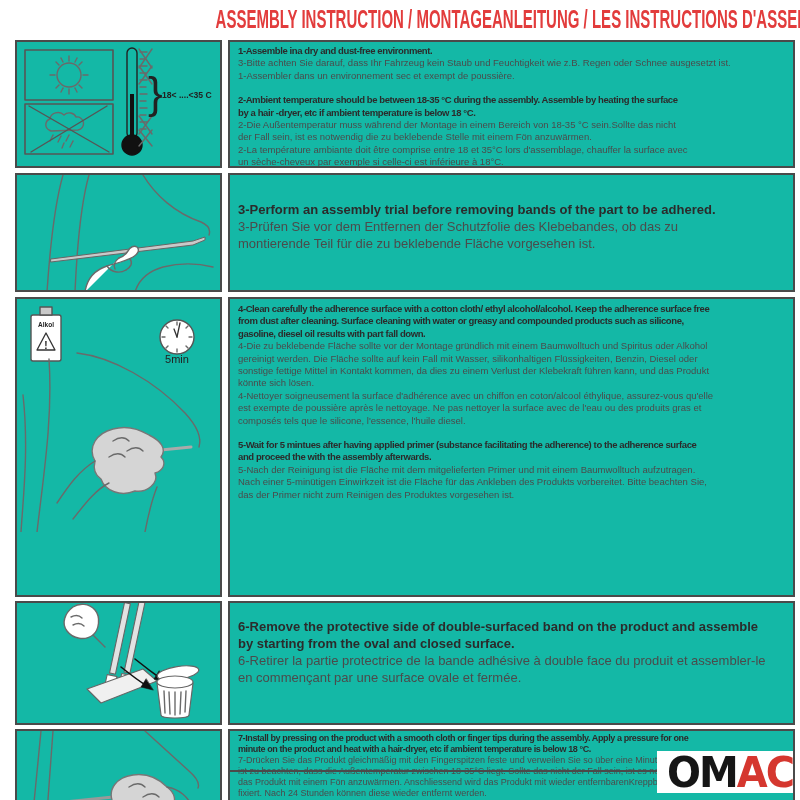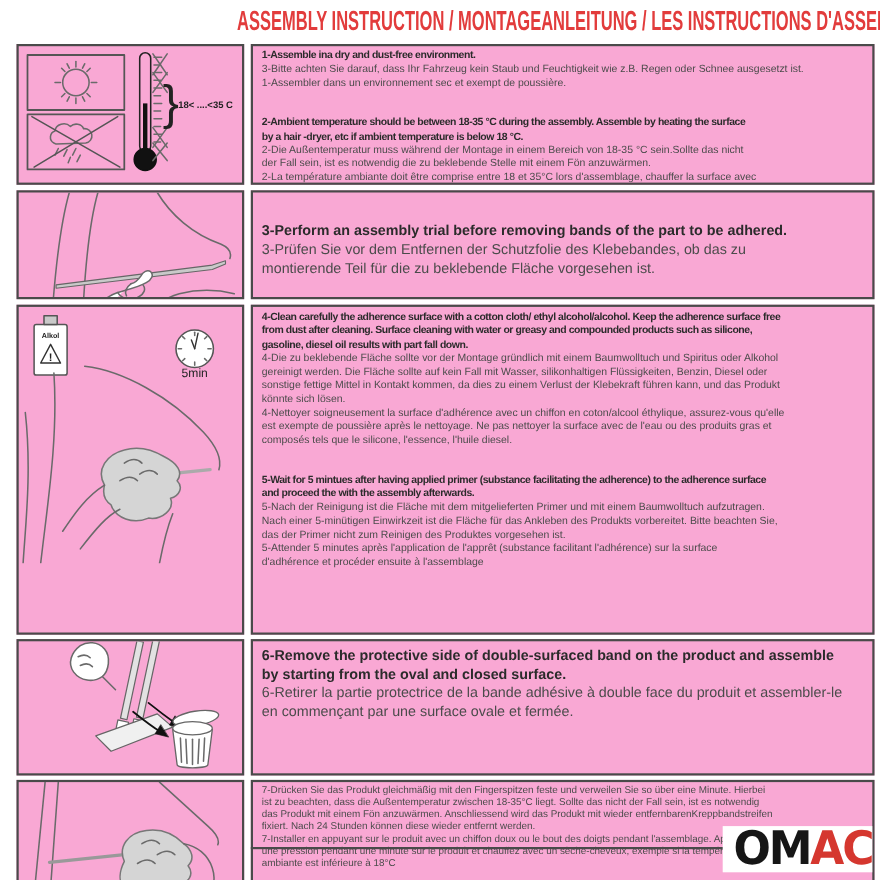"1-Assemble ina dry and dust-free" .cell { background: #f9a8d4 -> #14b8a6 }
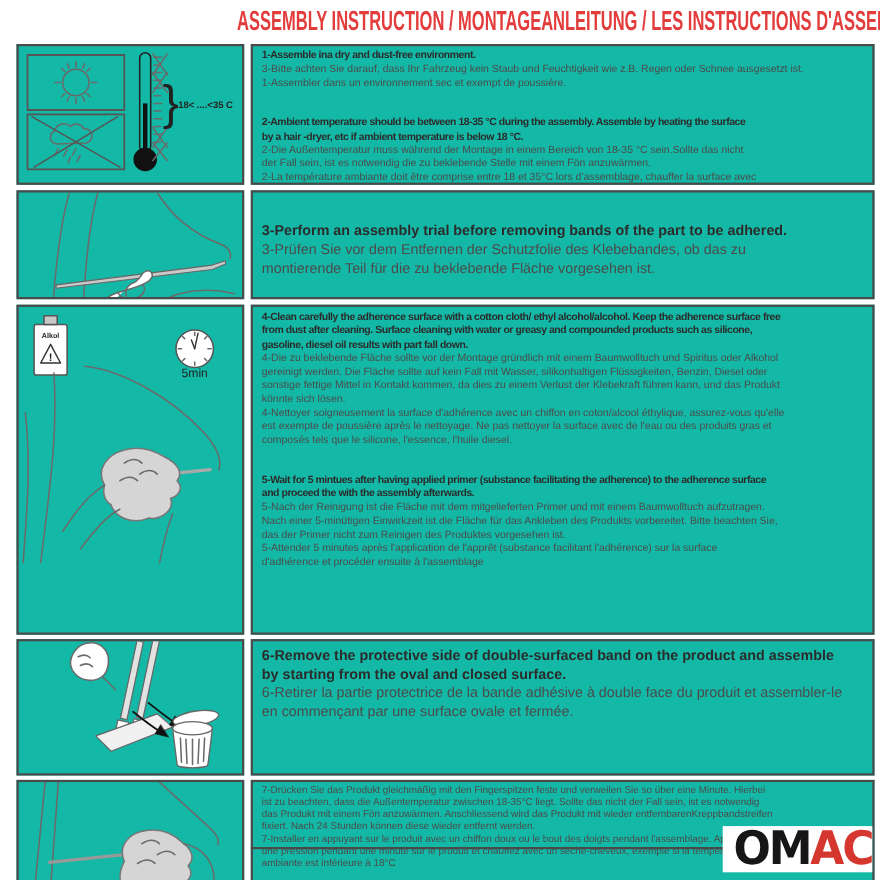"2-Ambient temperature should be between" .gap { margin-top: 24px -> 12px }
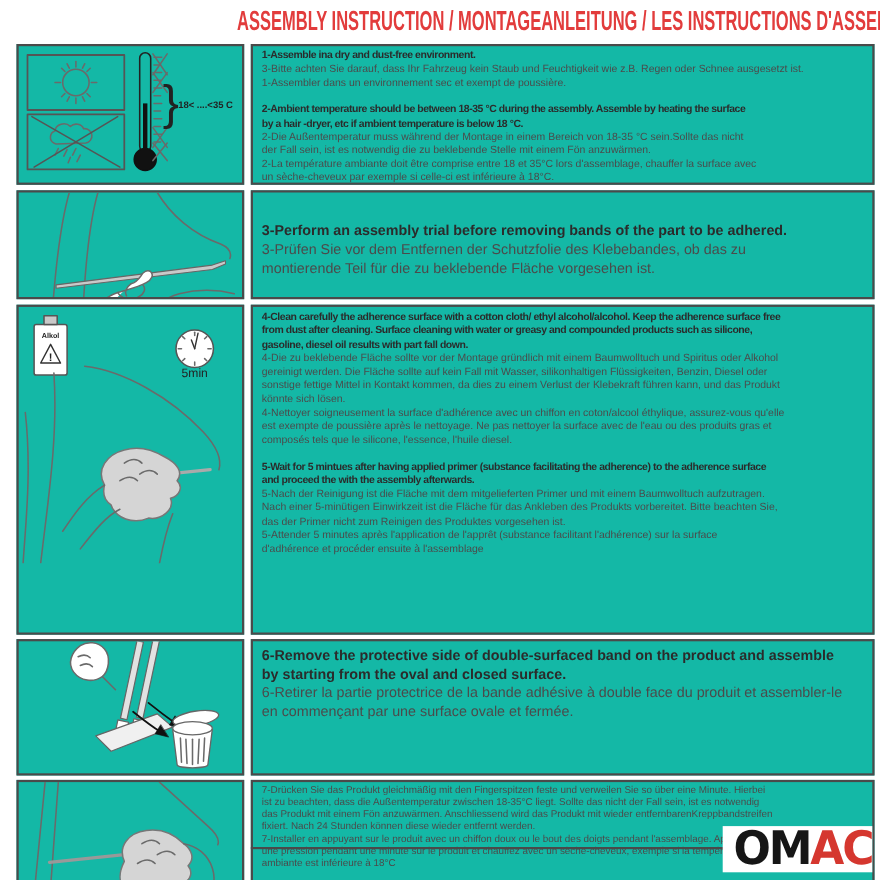"3-Perform an assembly trial before" .h2 { height: 99px -> 119px }
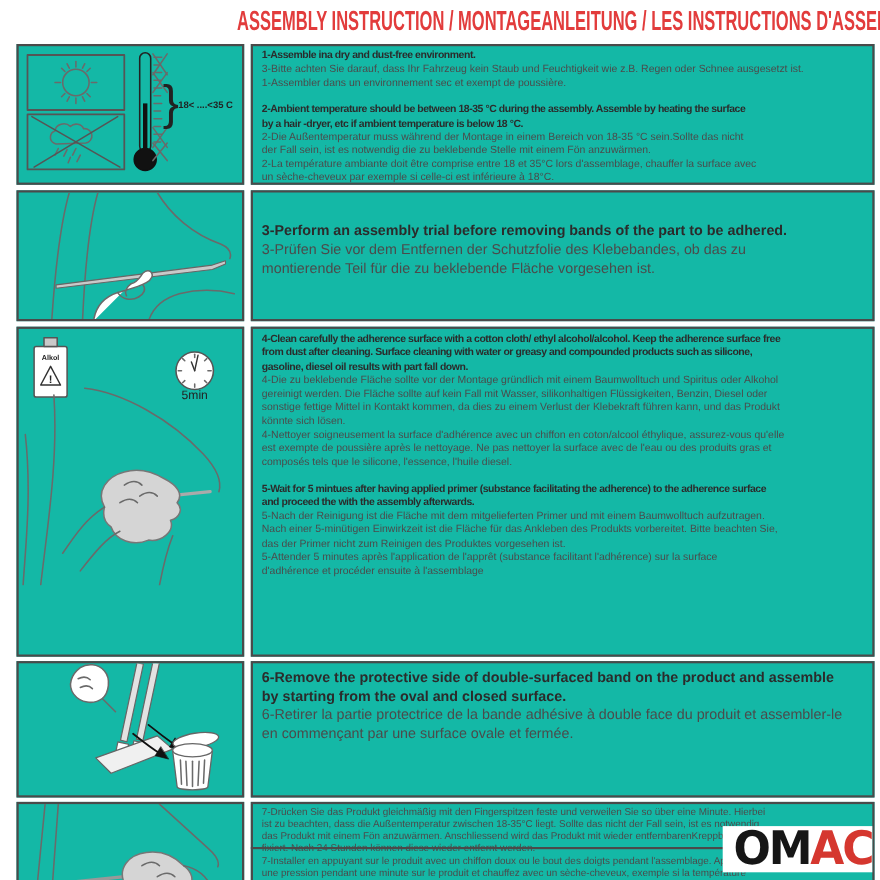"5-Attender 5 minutes après l'application" p.p { html: <p>5-Attender 5 minutes après l'application de l'apprêt (substance facilitant l'adhérence) sur la surface d'adhérence et procéder ensuite à l'assemblage</p> -> none }
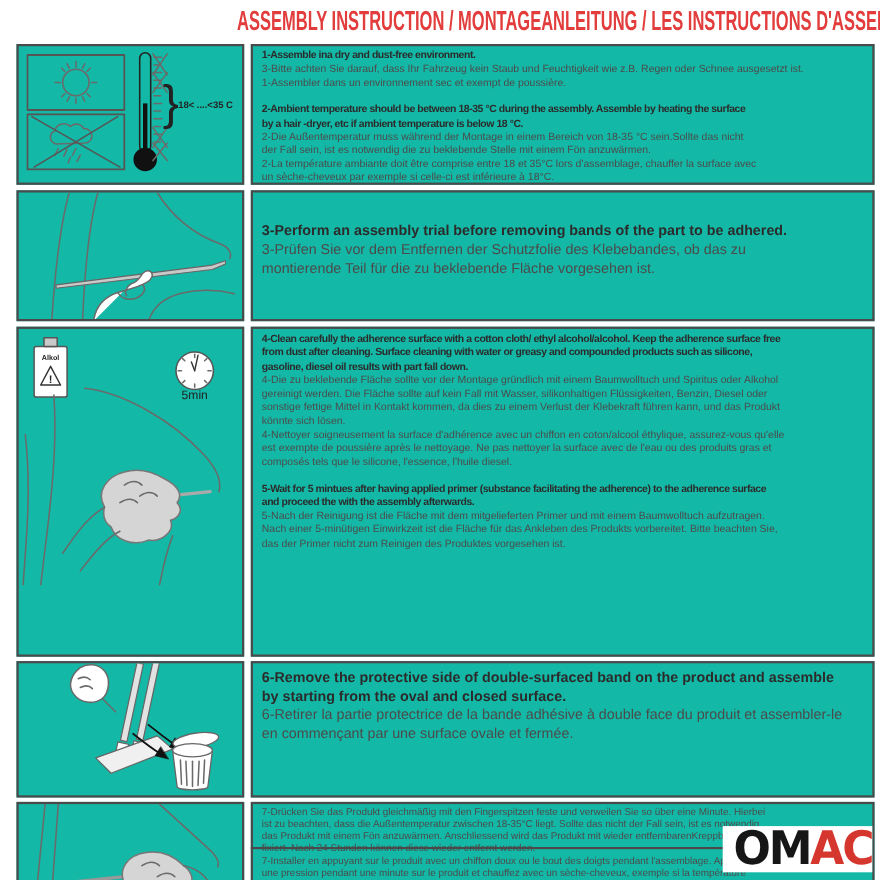"6-Remove the protective side of" .large4 { padding-top: 4px -> 15px }
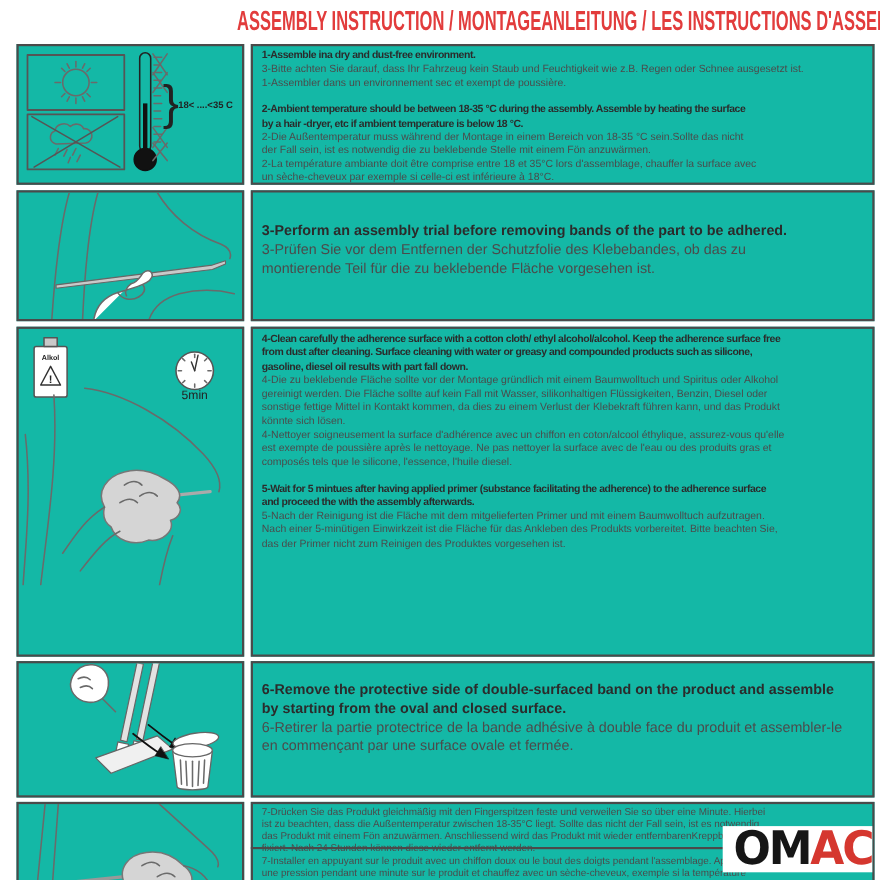"7-Install by pressing on the" p.p { html: none -> <p>7-Install by pressing on the product with a smooth cloth or finger tips during the assembly. Apply a pressure for one minute on the product and heat with a hair-dryer, etc if ambient temperature is below 18 °C.</p> }
